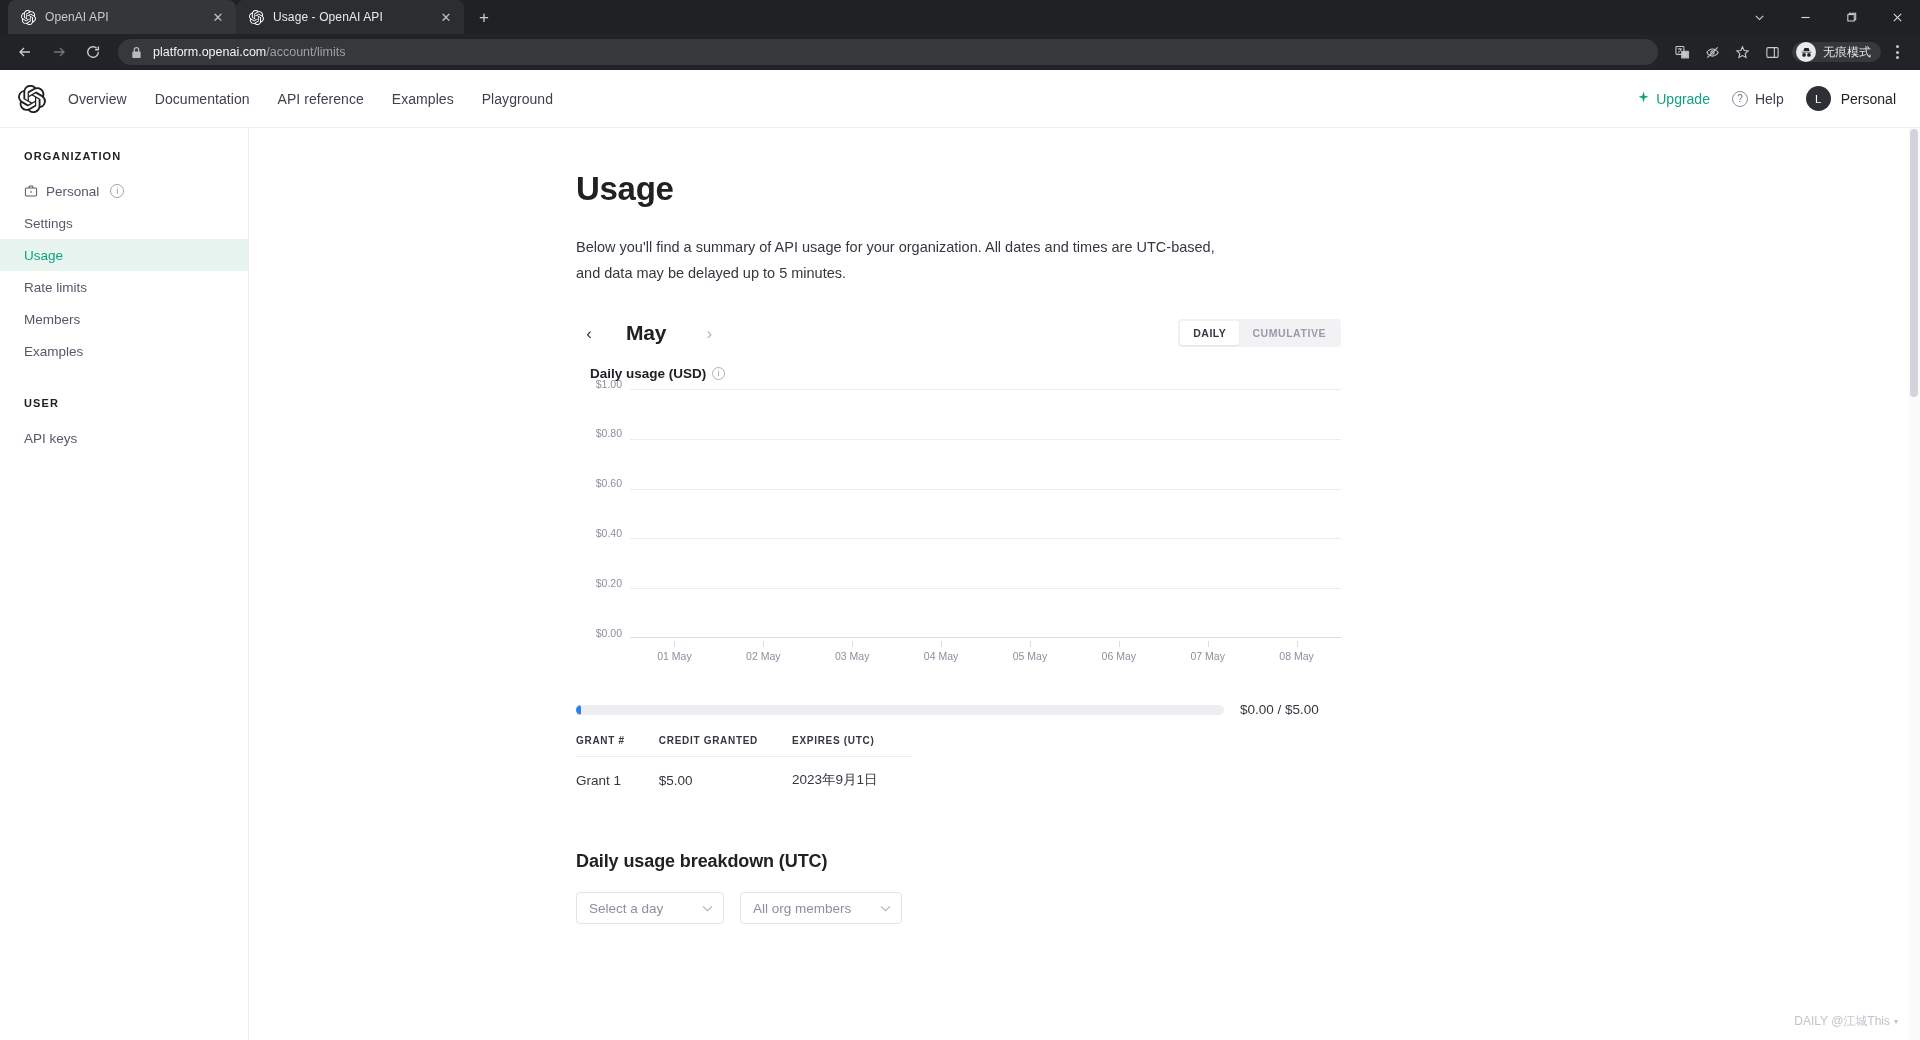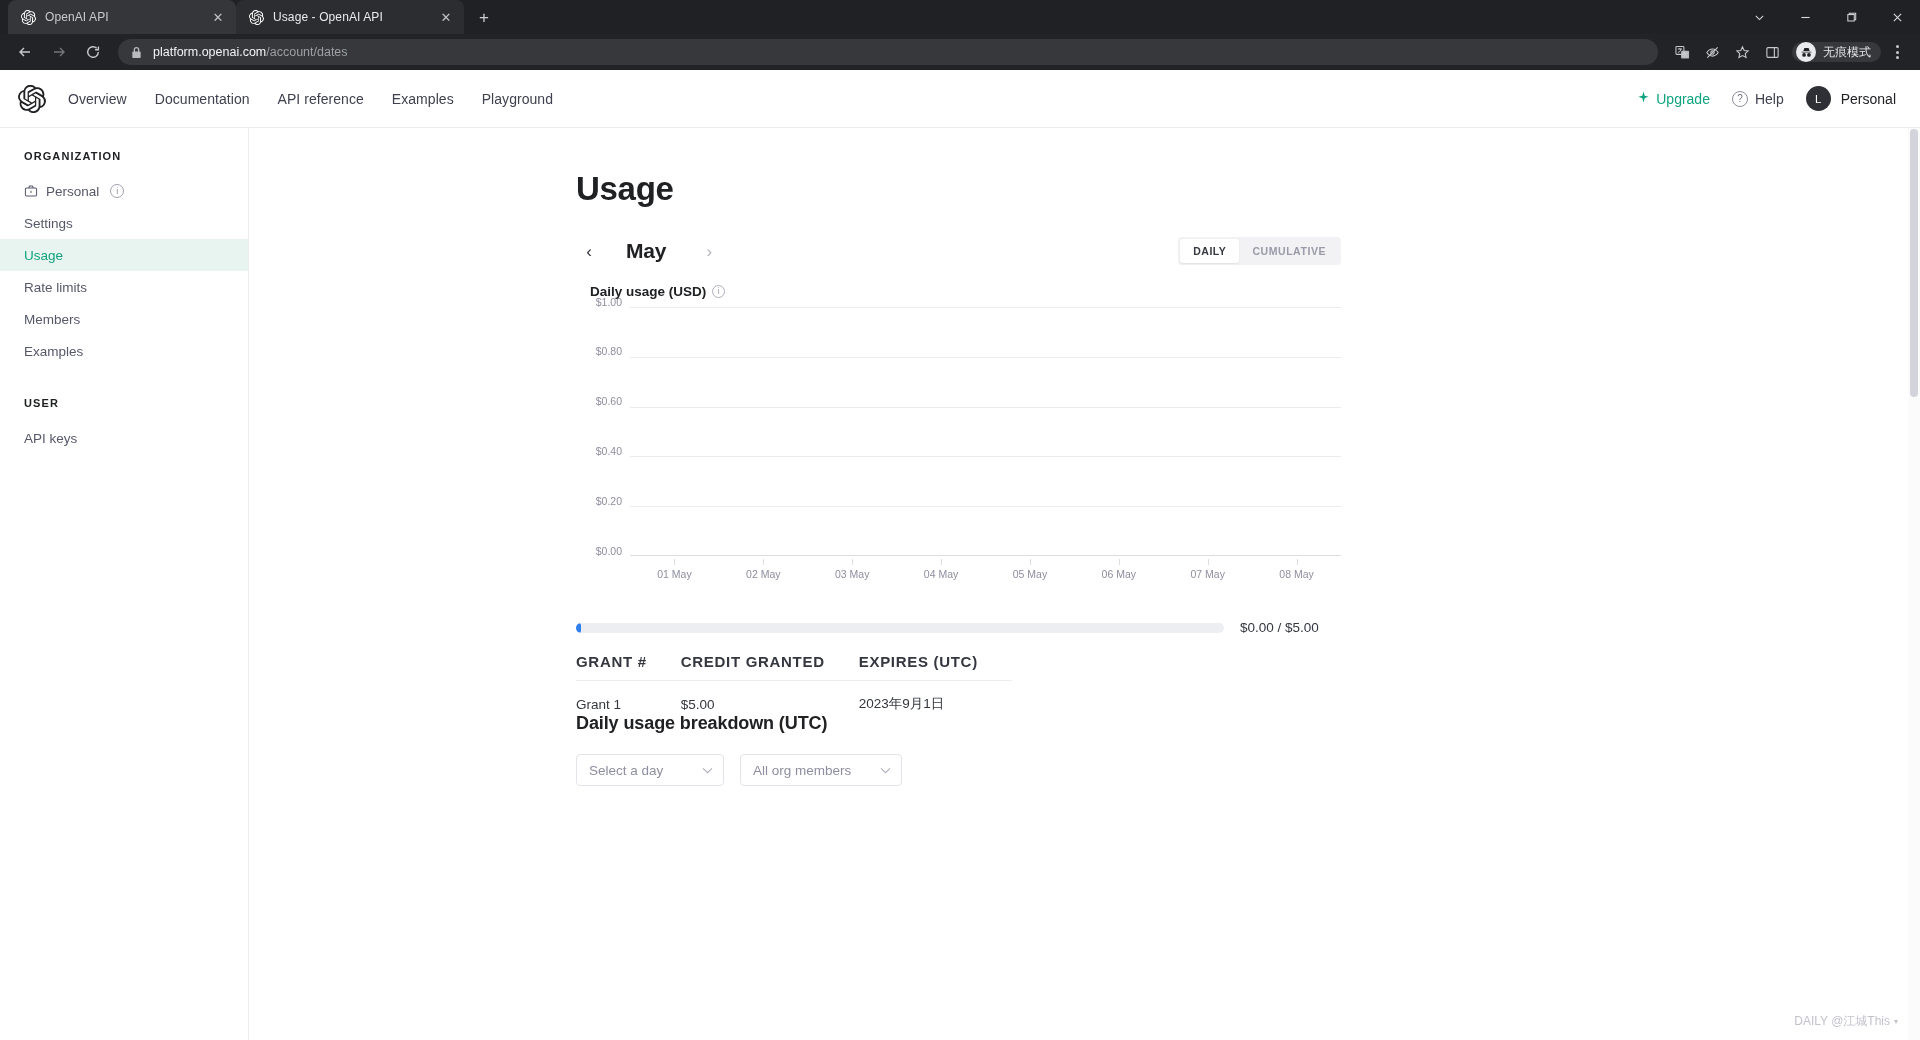"/account/dates" span.url-dim { text: /account/dates -> /account/limits }
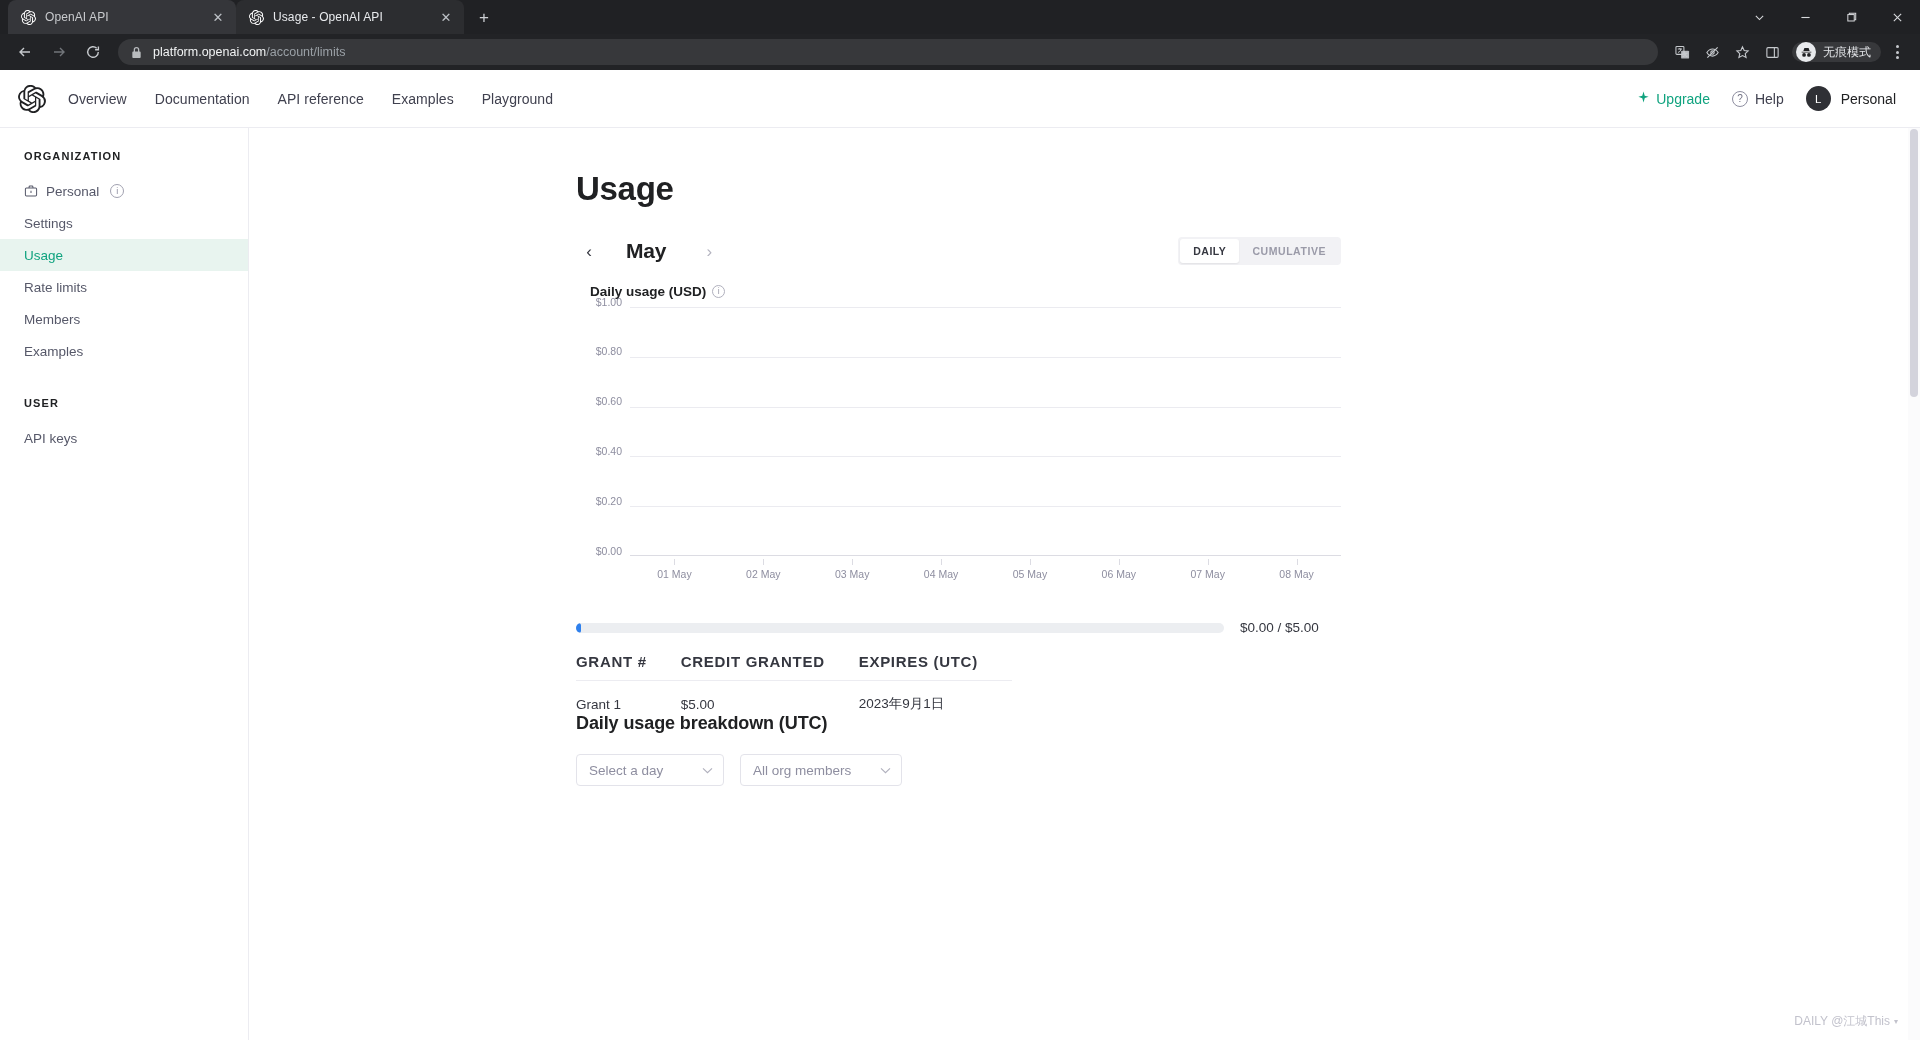"Below you'll find a summary" p.page-desc { html: none -> <p>Below you'll find a summary of API usage for your organization. All dates and times are UTC-based, and data may be delayed up to 5 minutes.</p> }
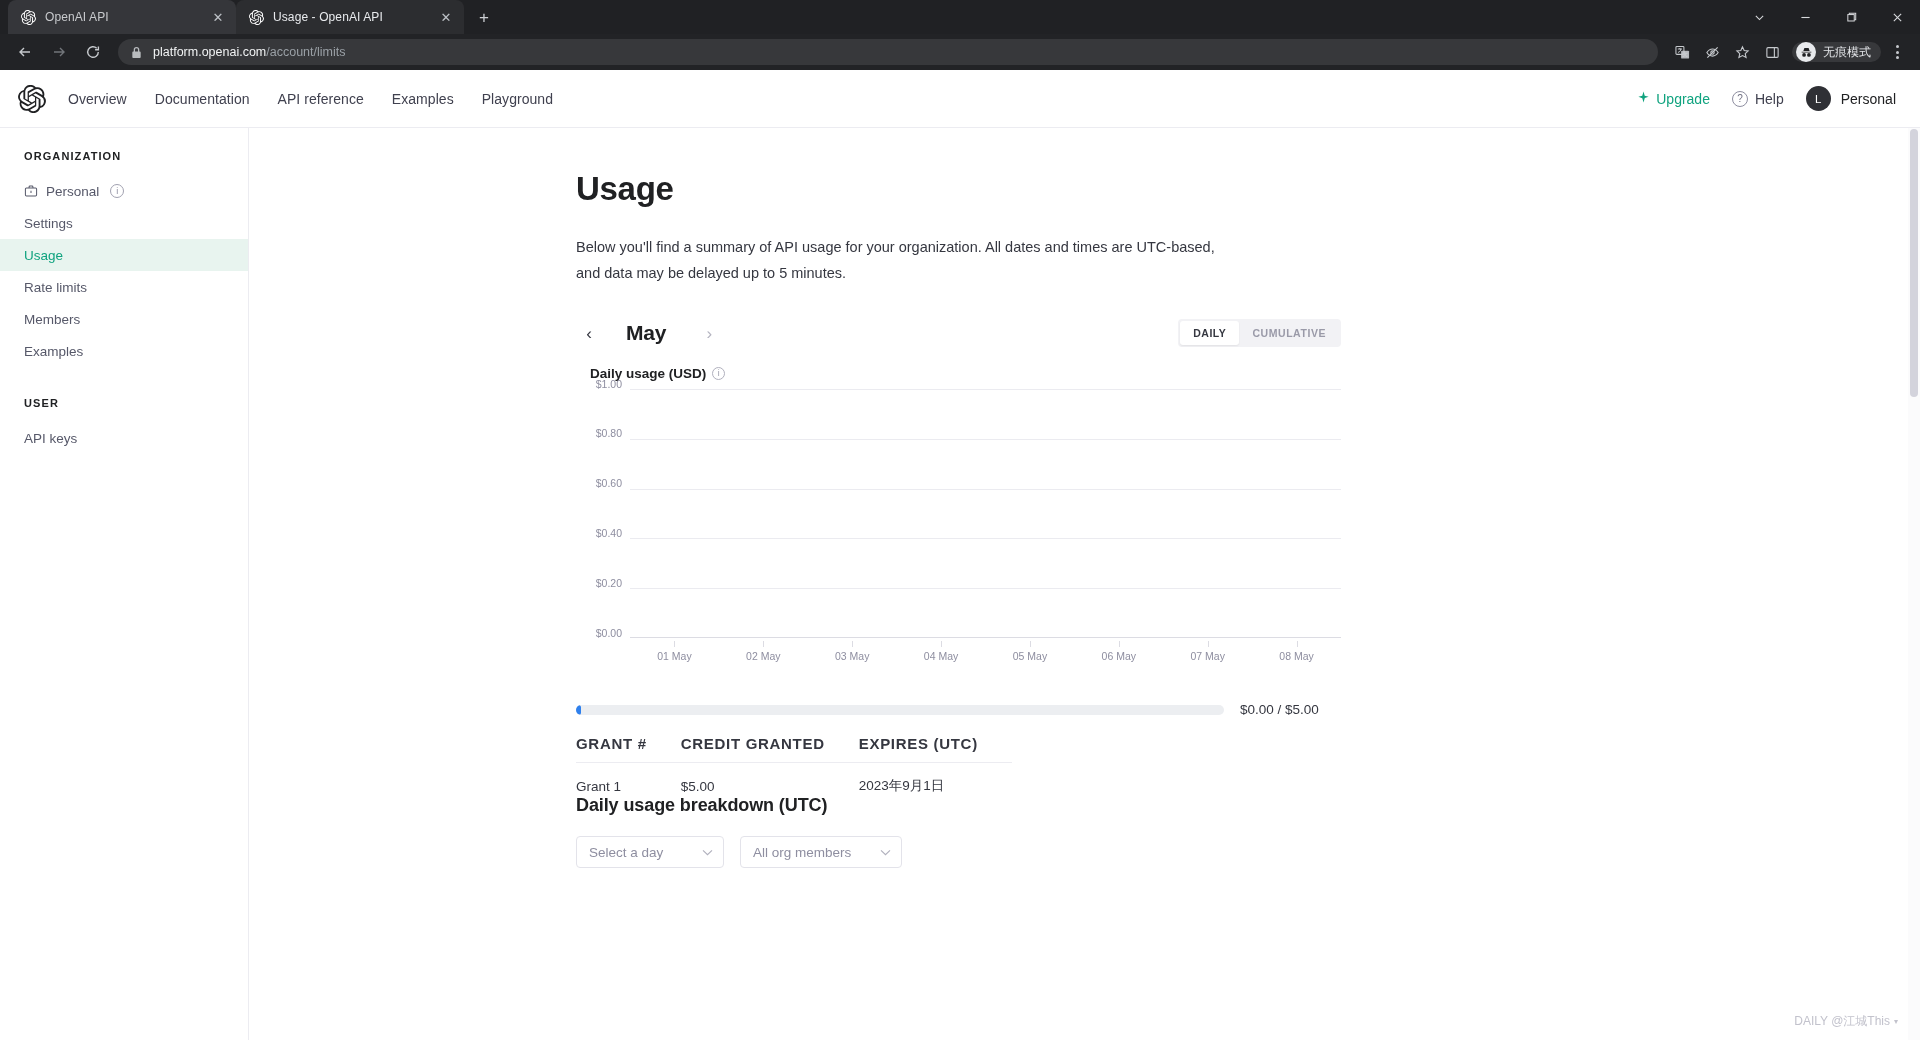"GRANT #" table.grants th { font-size: 15px -> 10px }
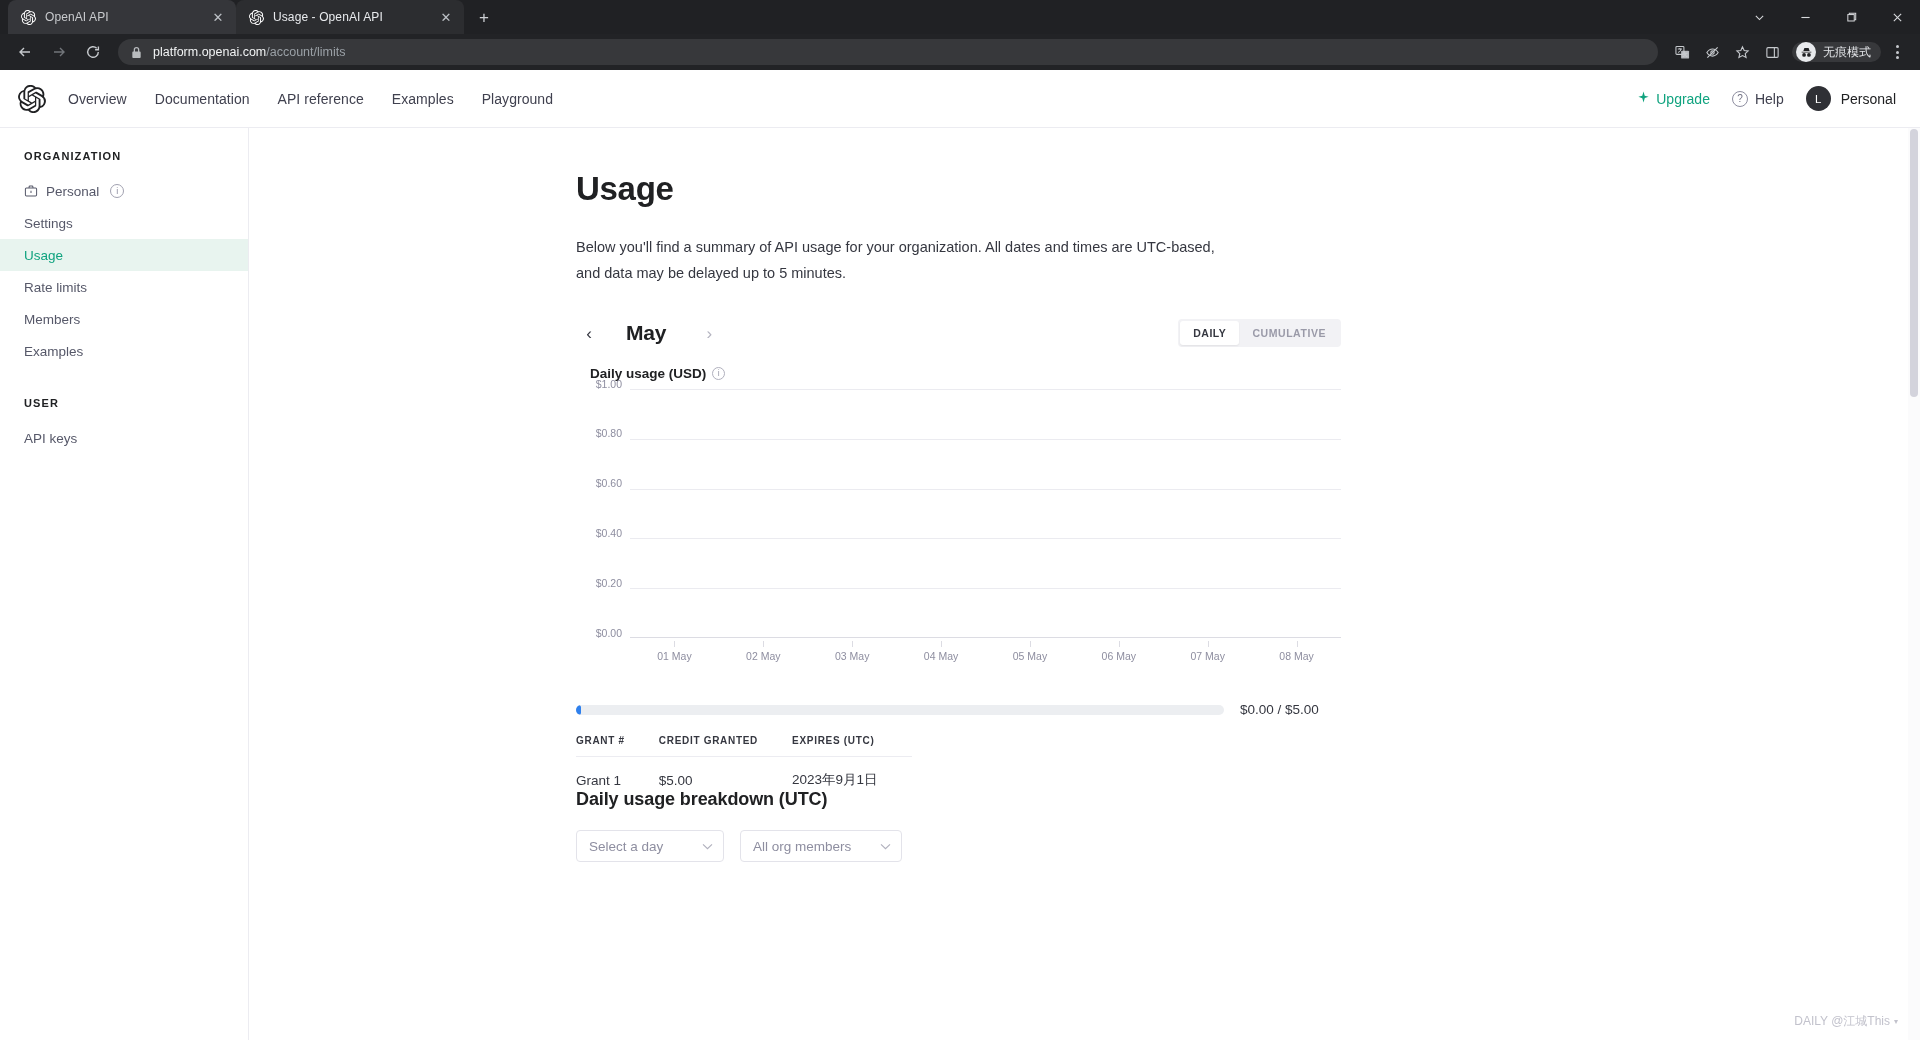"Daily usage breakdown (UTC)" .breakdown { margin-top: none -> 62px }
